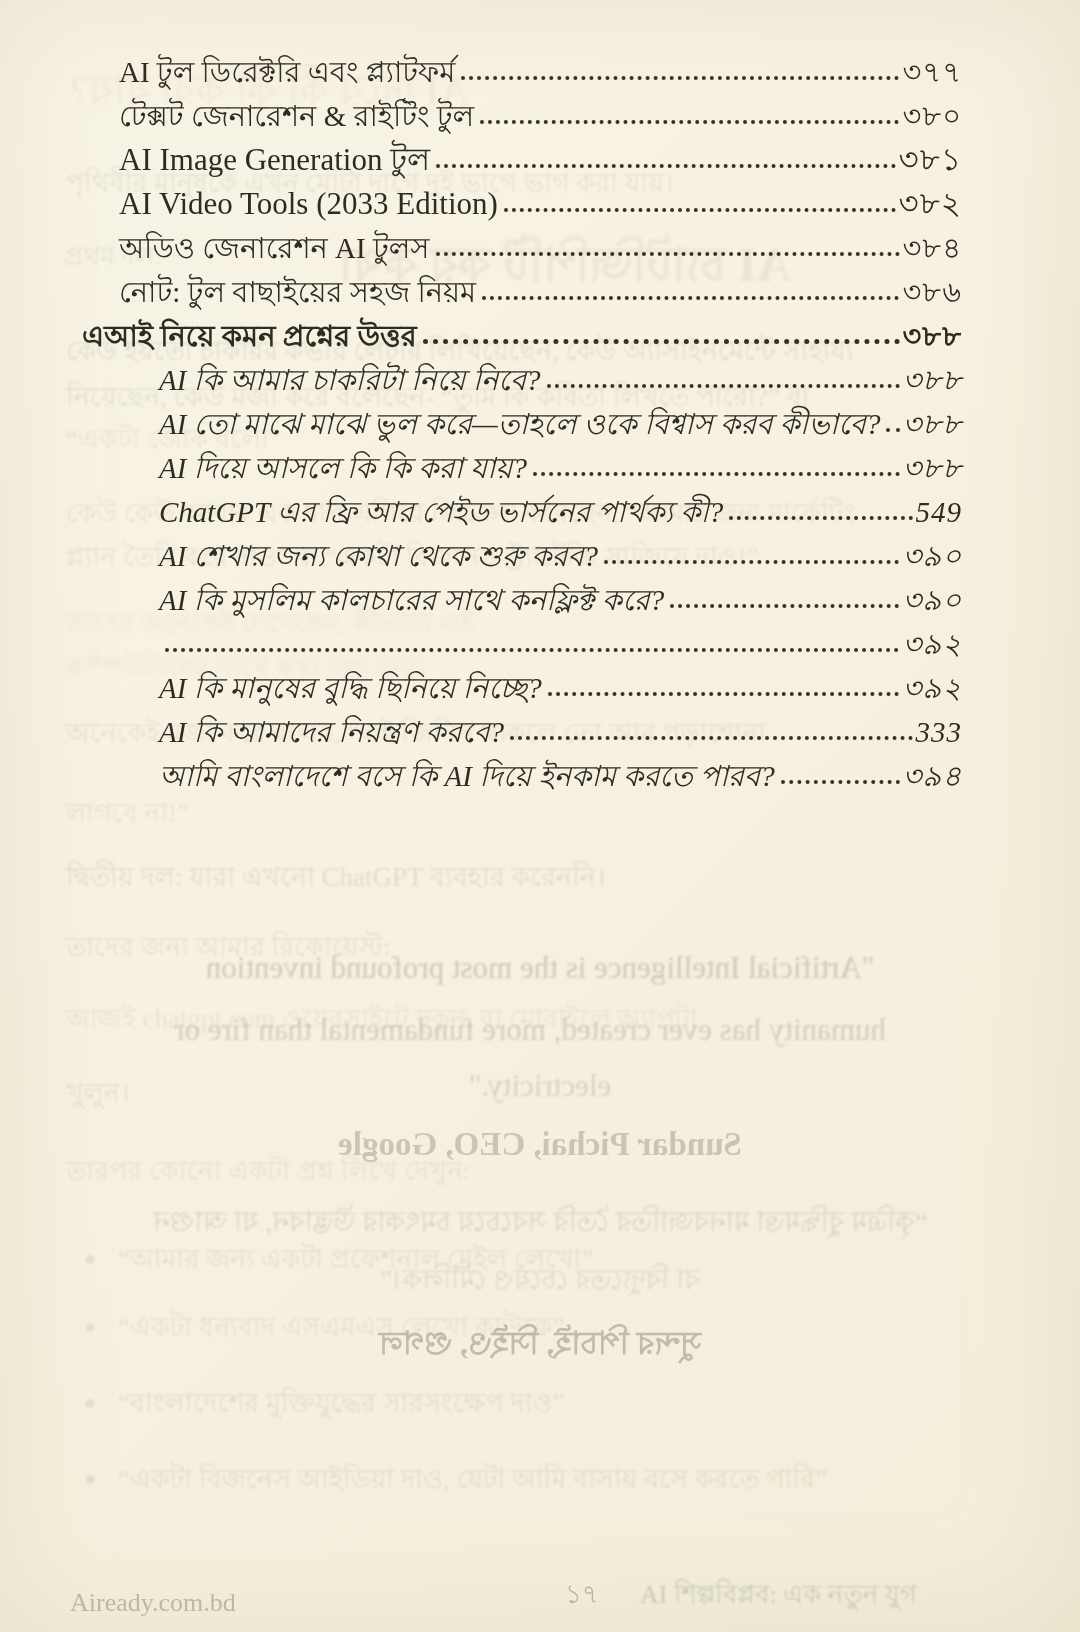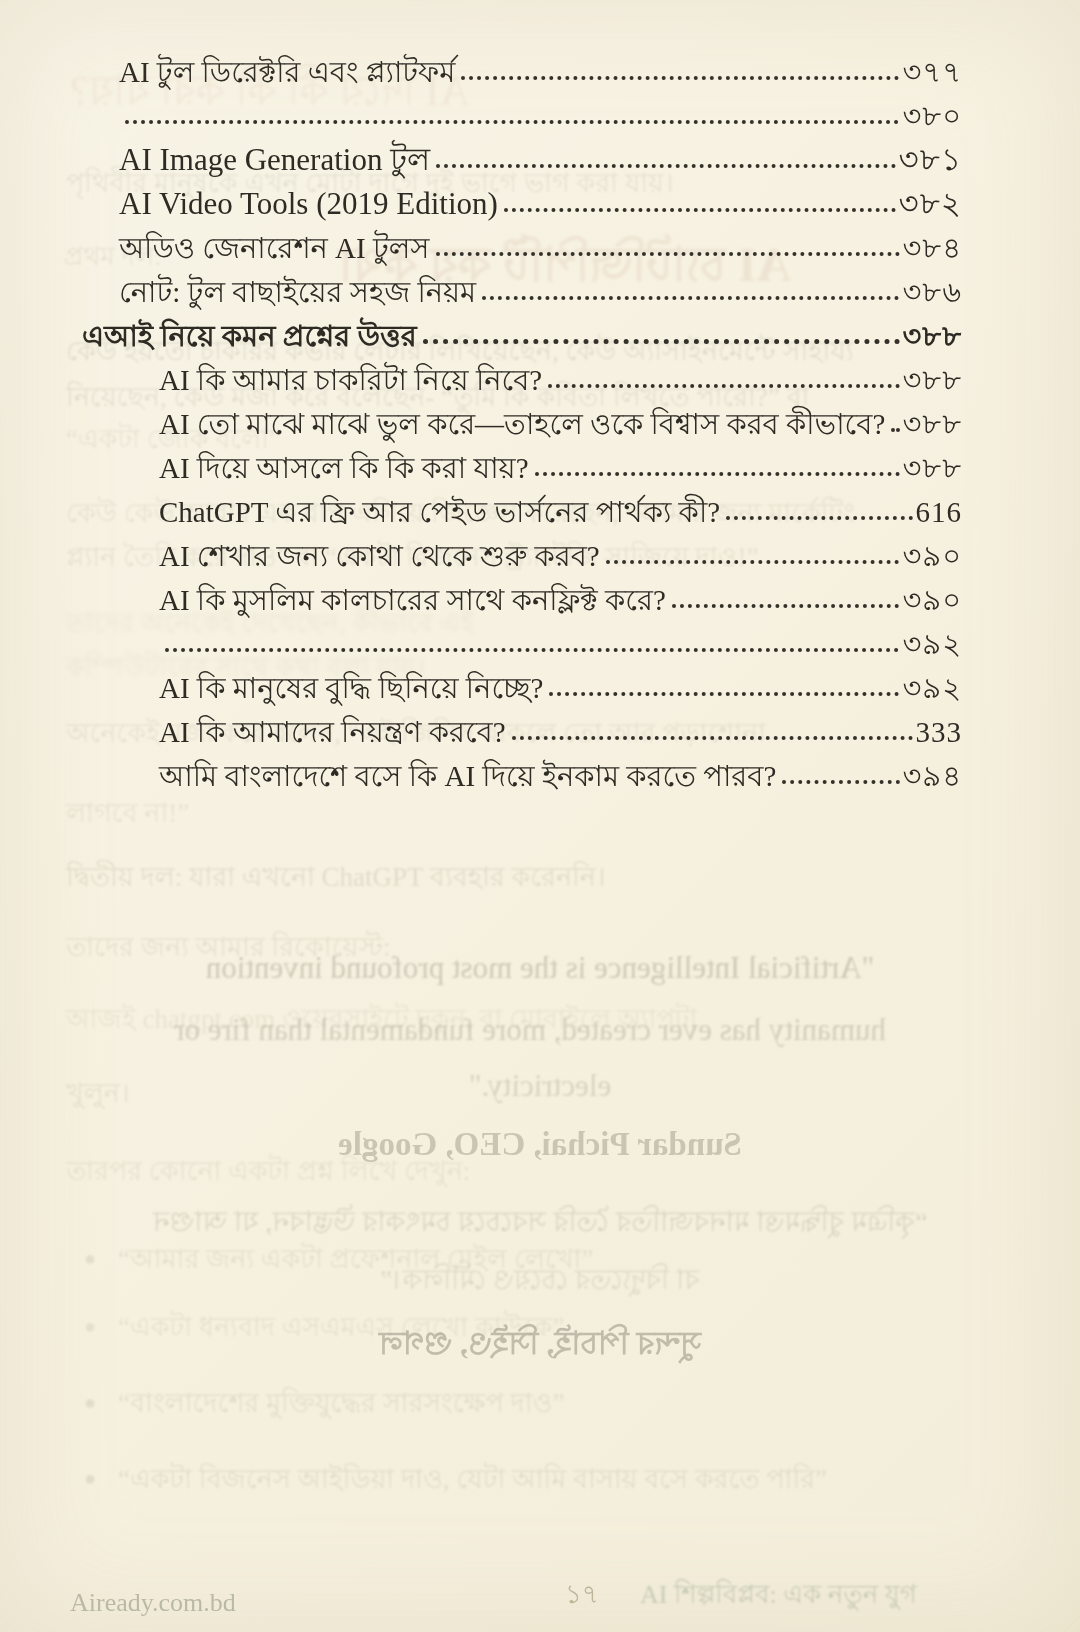"টেক্সট জেনারেশন & রাইটিং টুল" span.t { html: none -> <span>টেক্সট জেনারেশন &amp; রাইটিং টুল</span> }
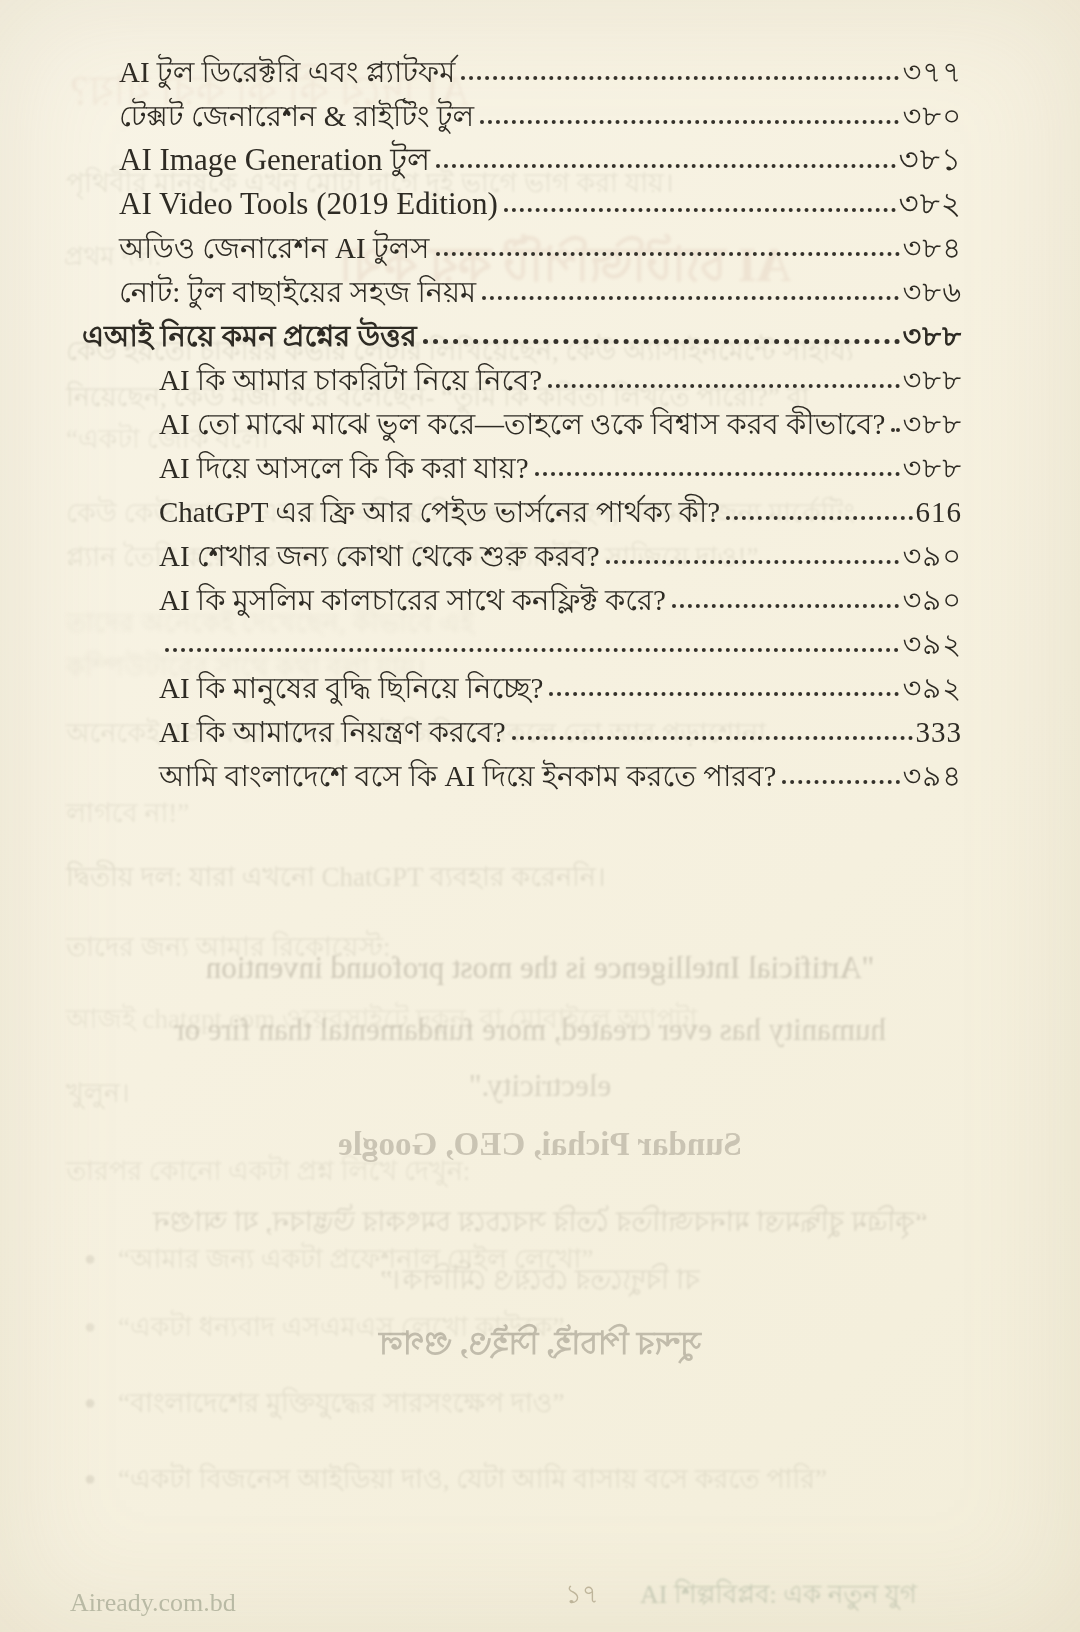"AI Video Tools (2019 Edition)" span.t { text: 2019 -> 2033 }
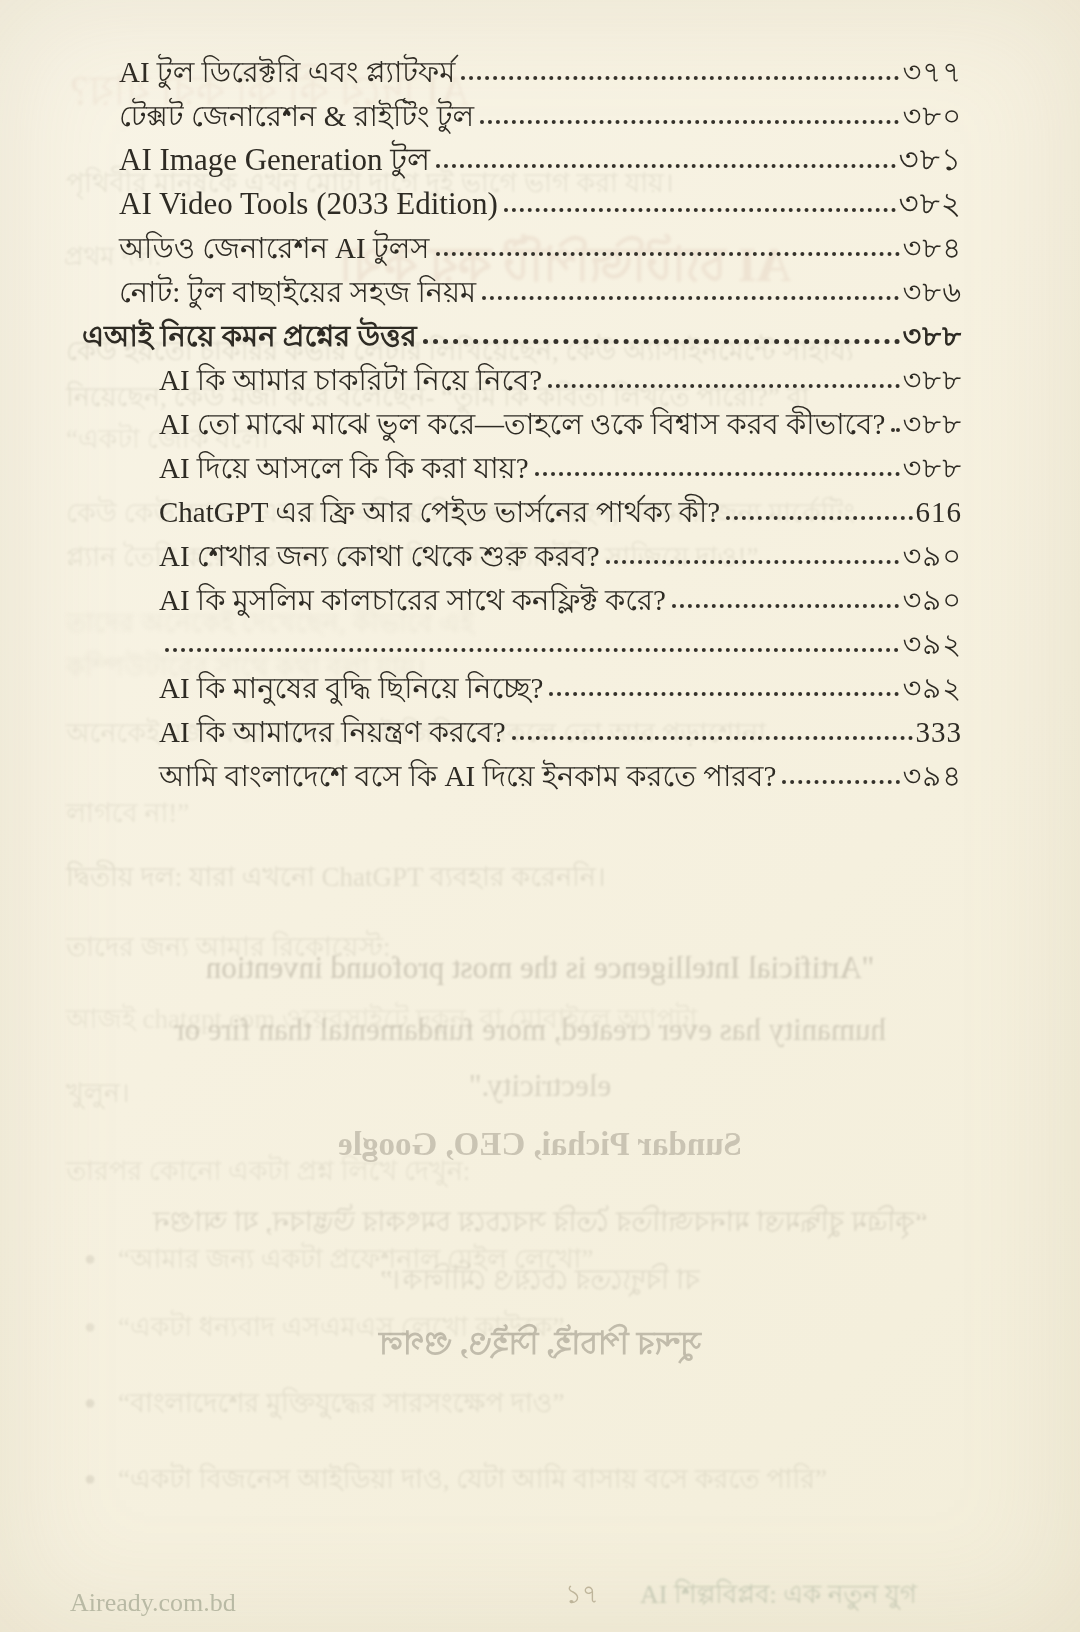"AI কি আমার চাকরিটা নিয়ে" .ind2 { font-style: none -> italic }
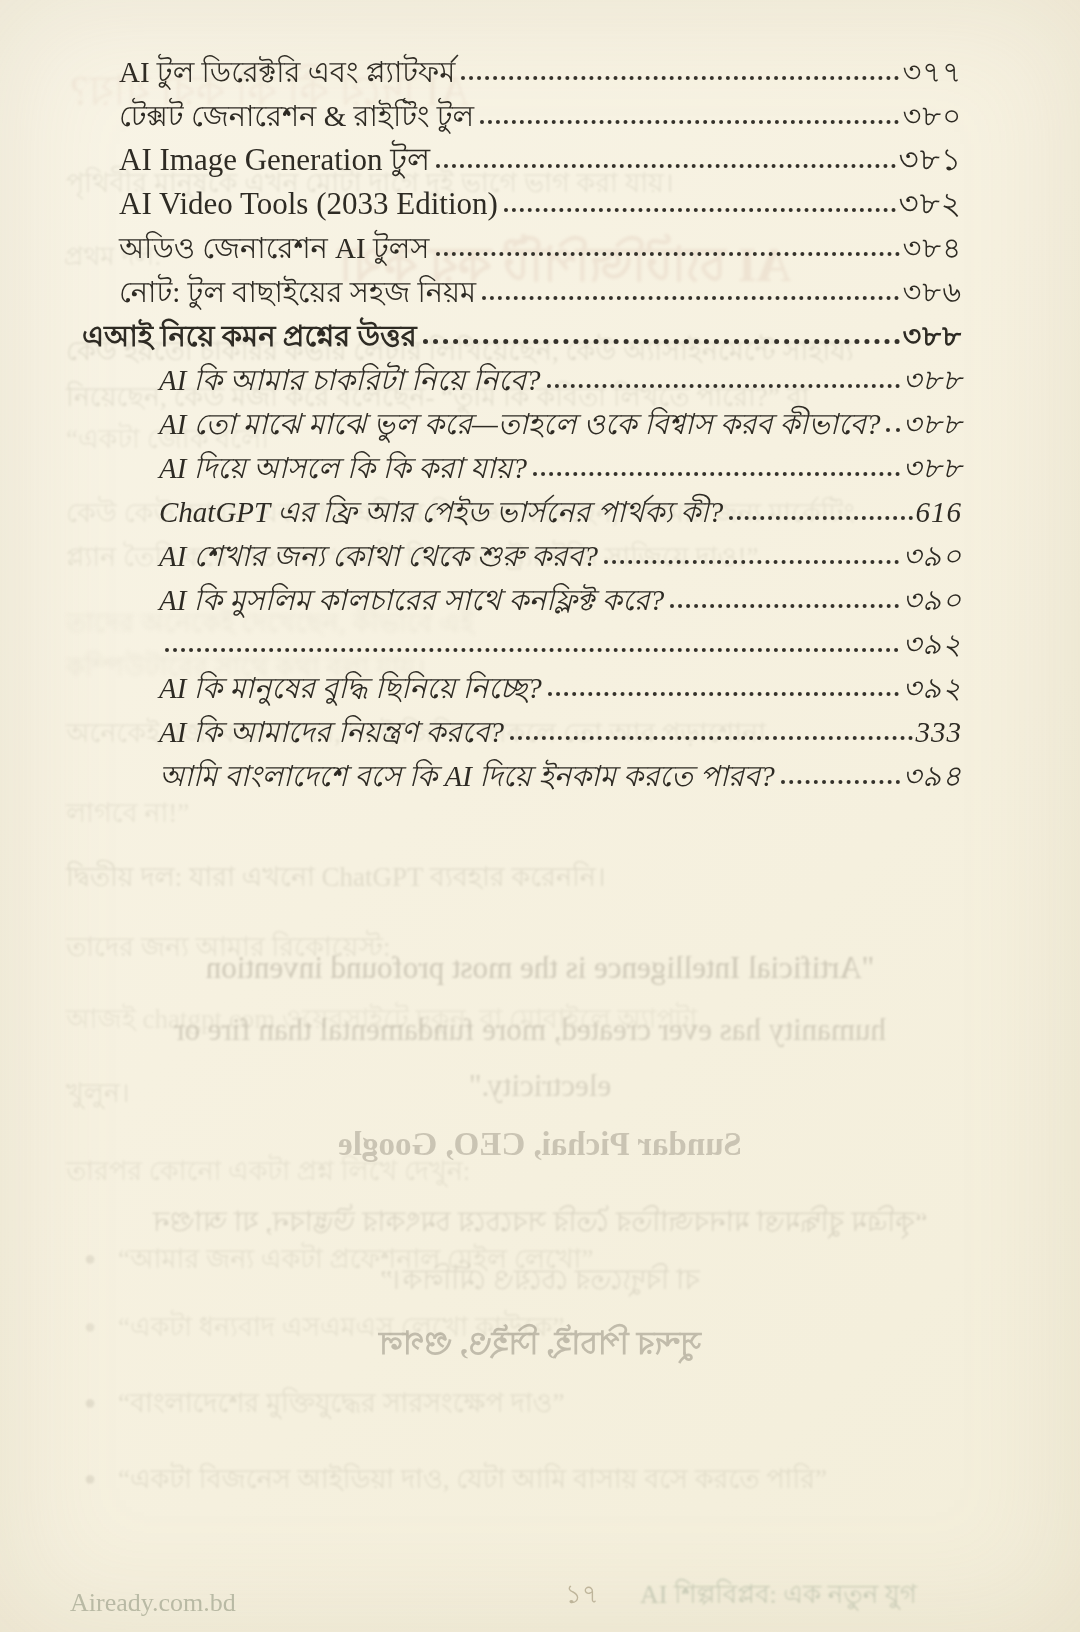"616" span.p { text: 616 -> 549 }
